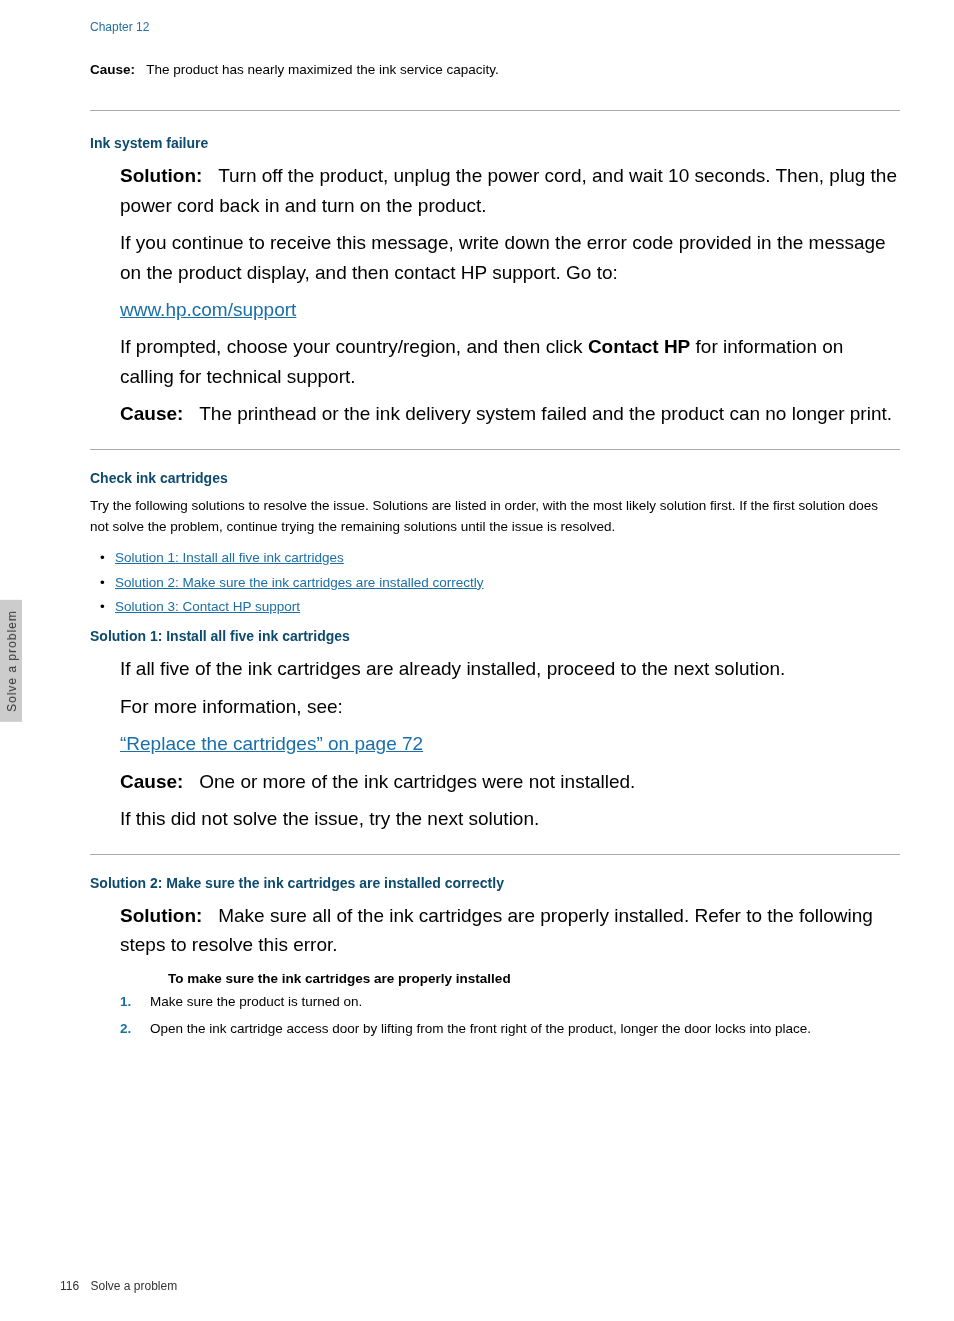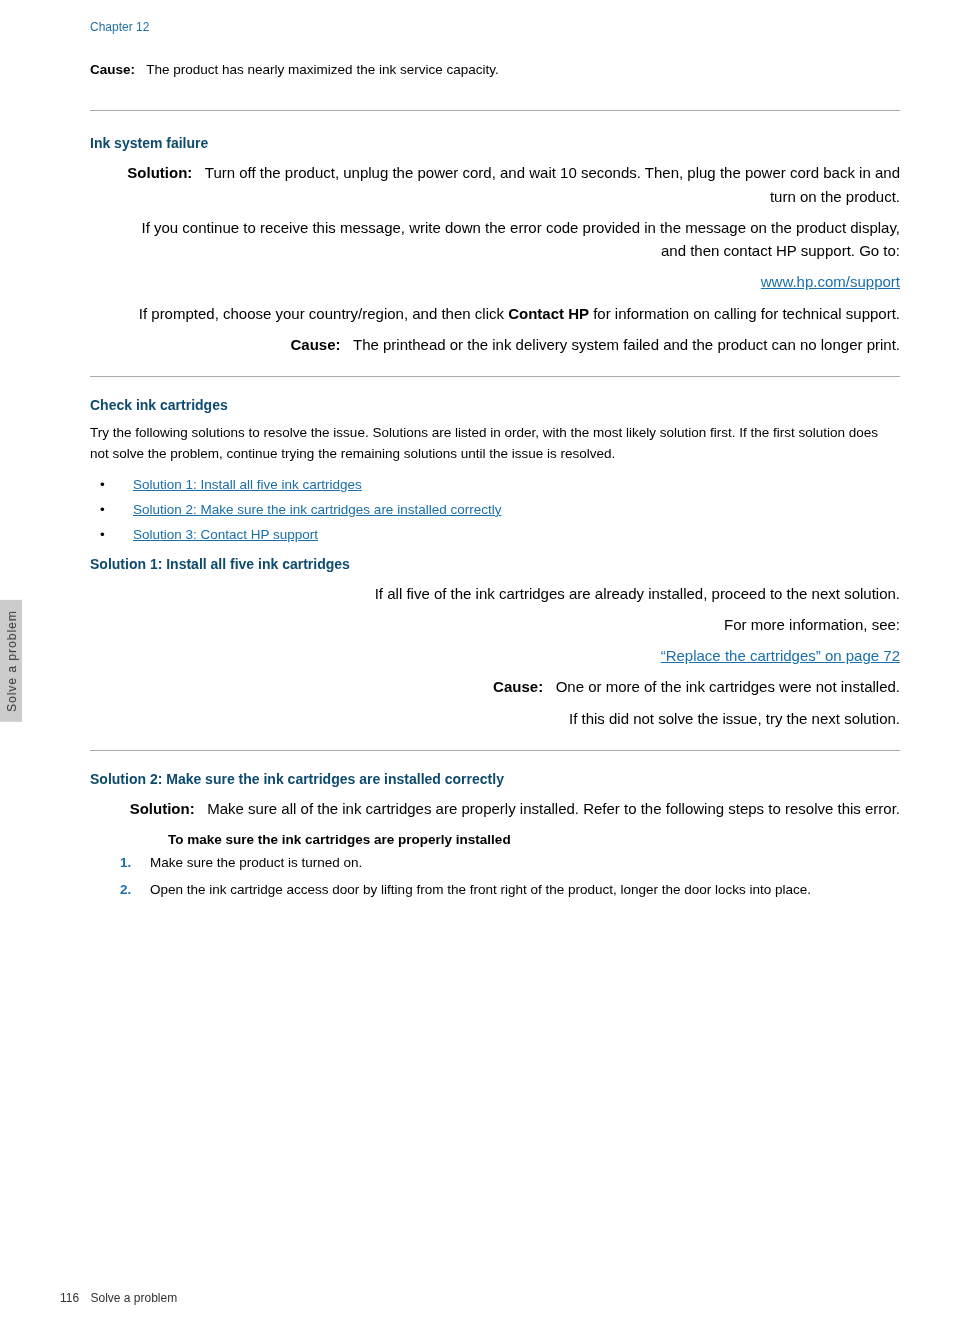"Solution: Turn off the product," .section-body p { font-size: 15px -> 19px; text-align: right -> none }
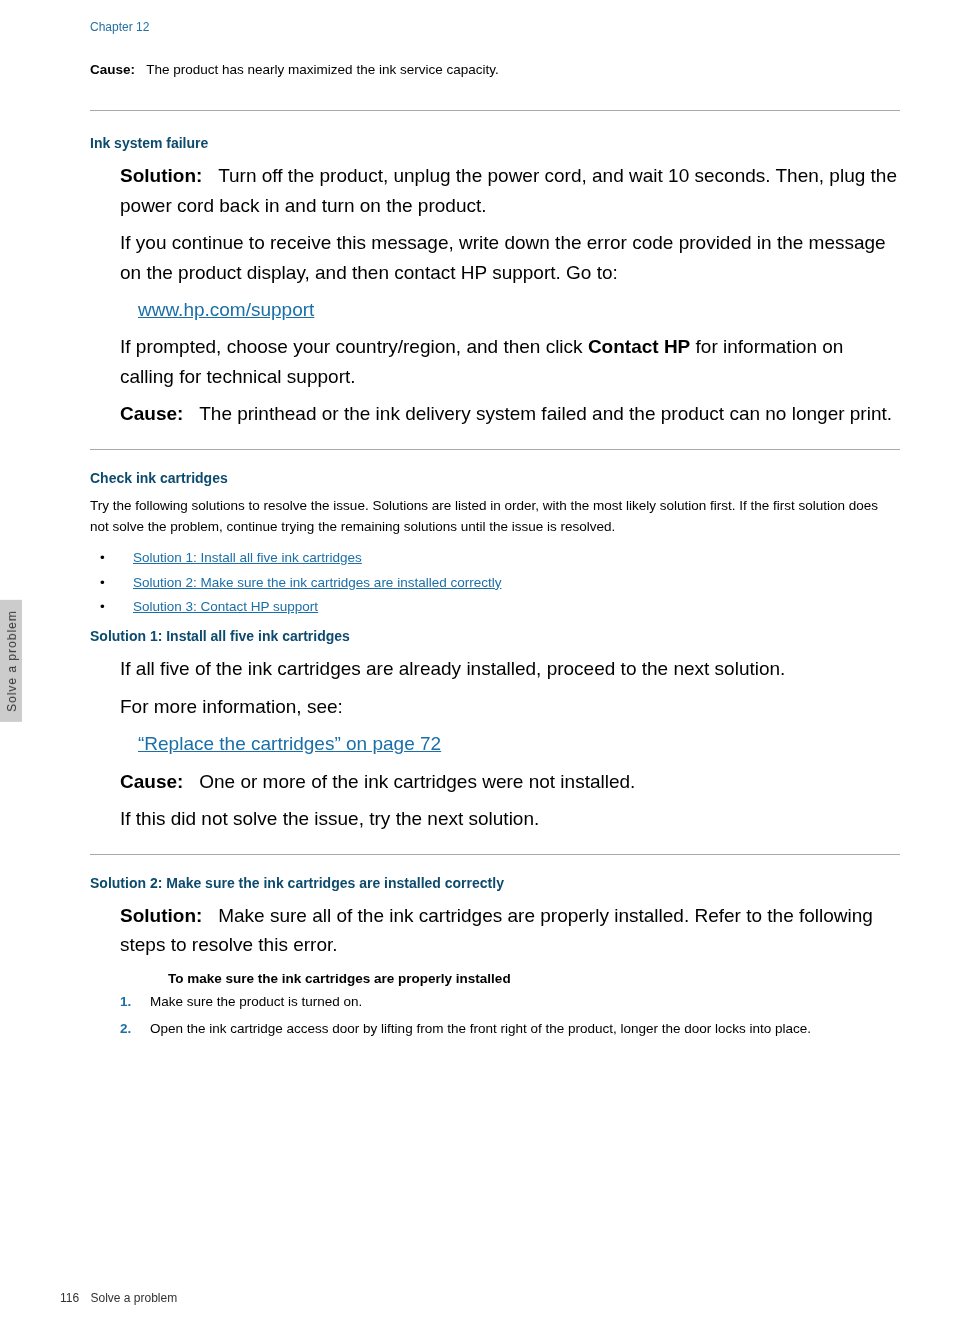"www.hp.com/support" .link { margin-left: 18px -> none }
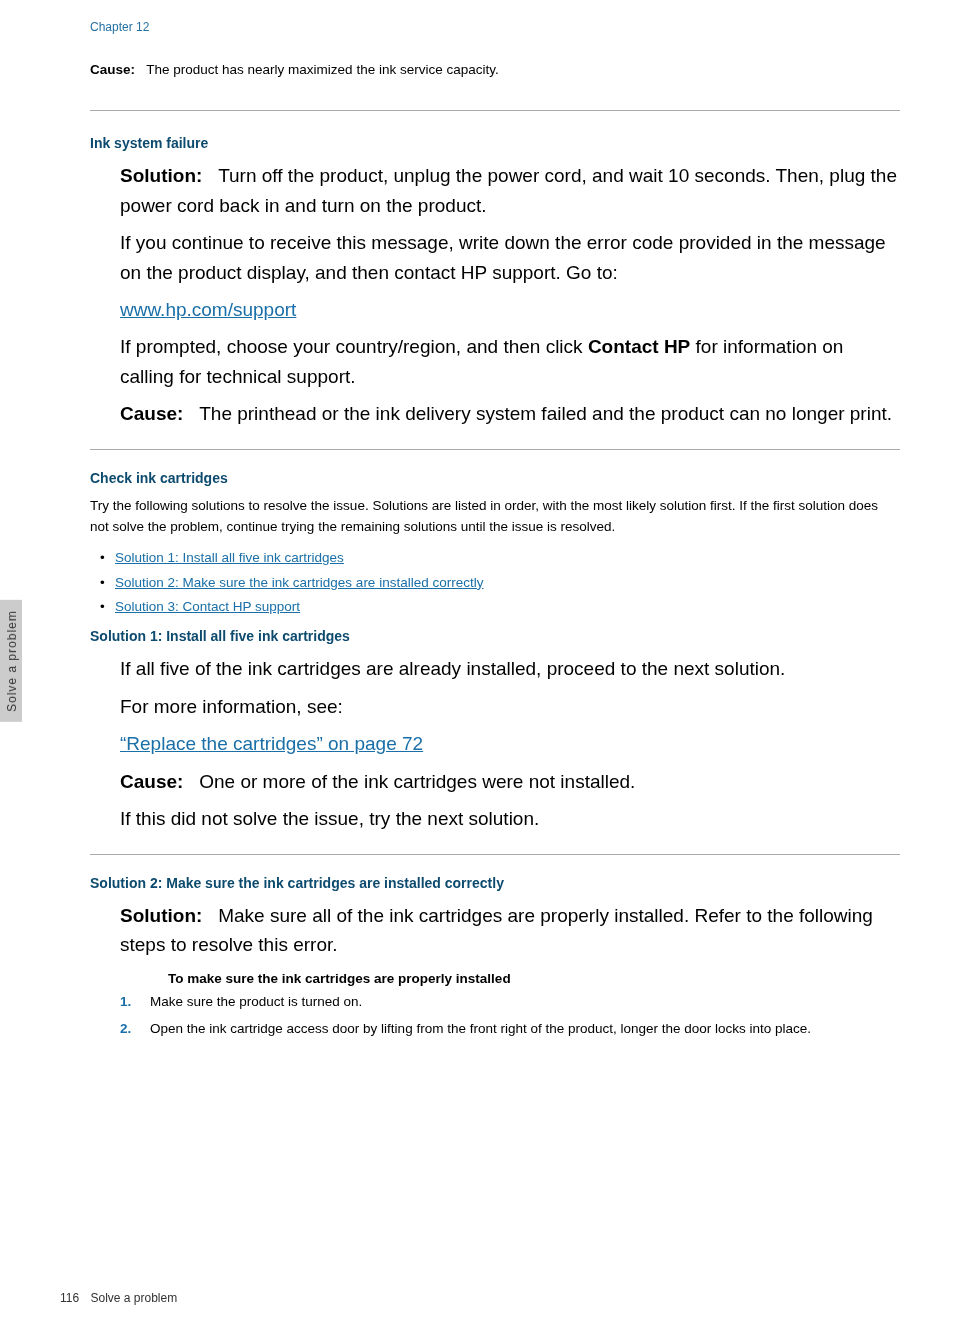"116 Solve a problem" .page-footer { bottom: 16px -> 28px }
